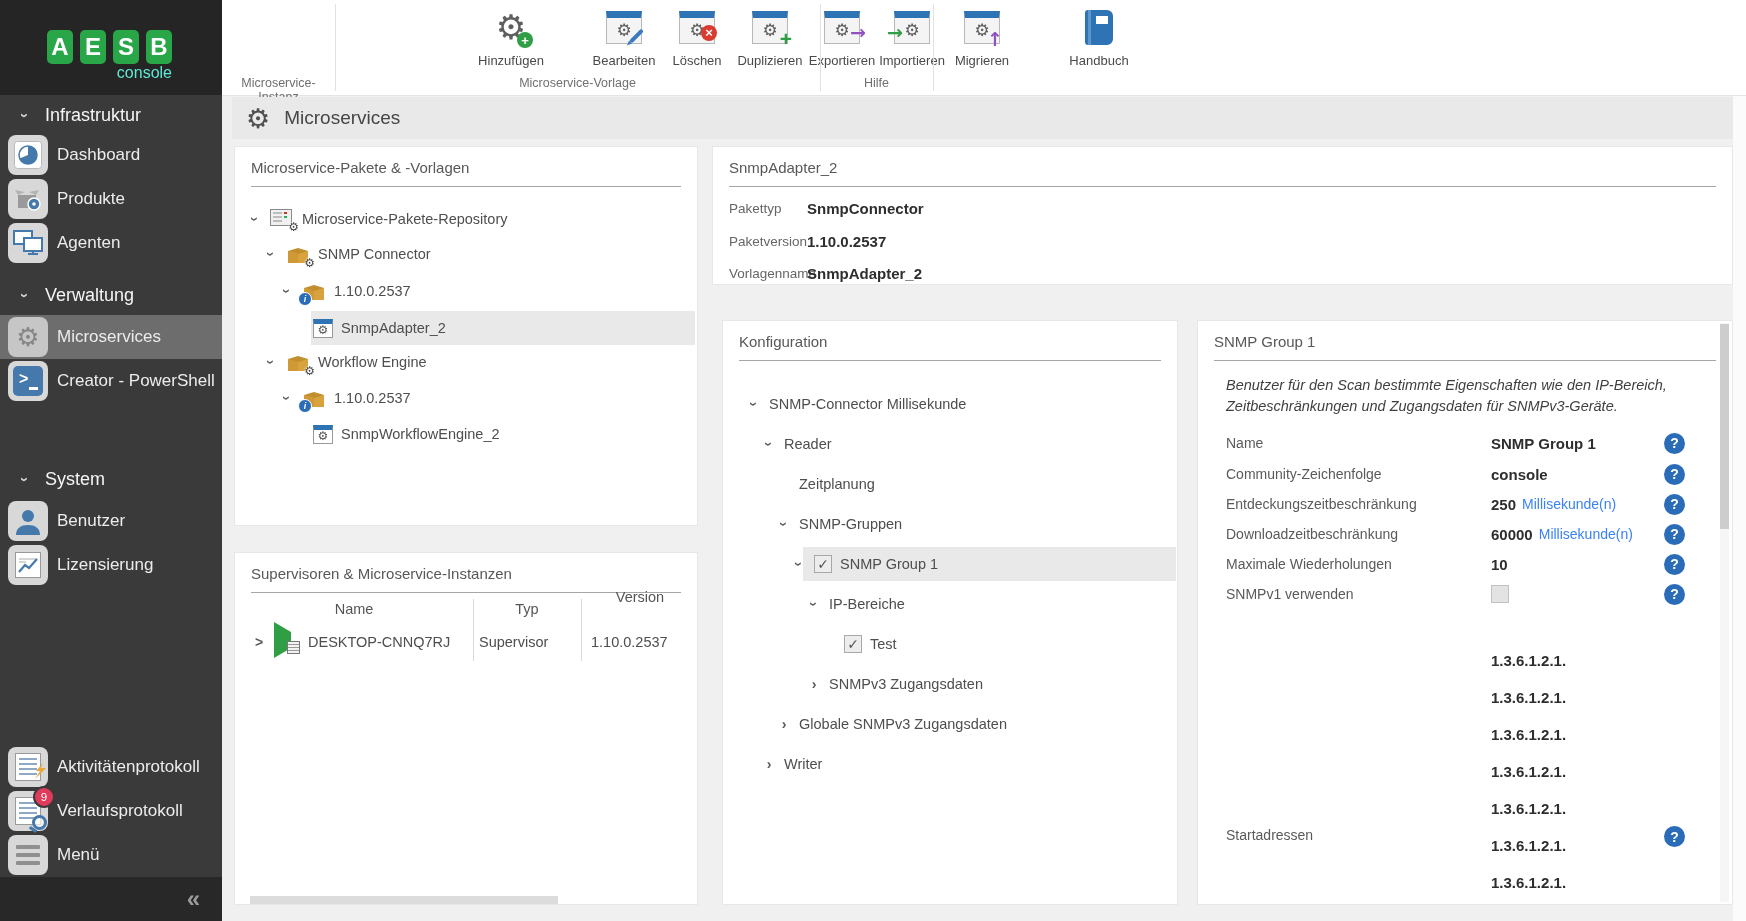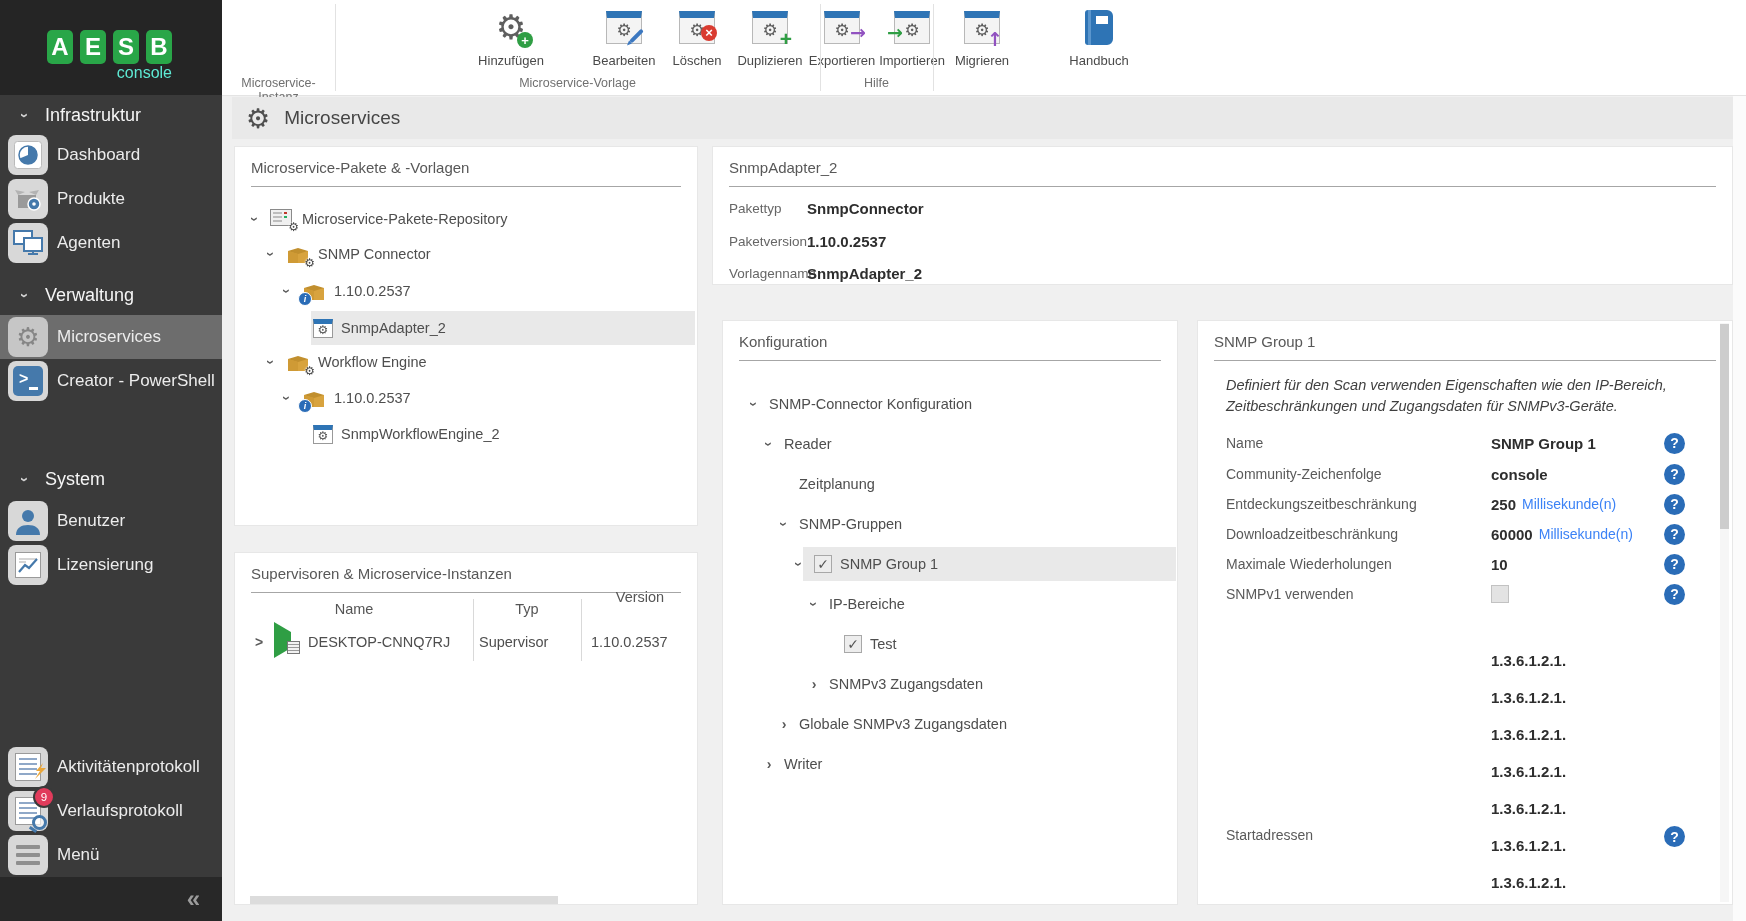"Definiert für den Scan verwenden" div.desc { text: Definiert für den Scan verwenden -> Benutzer für den Scan bestimmte }
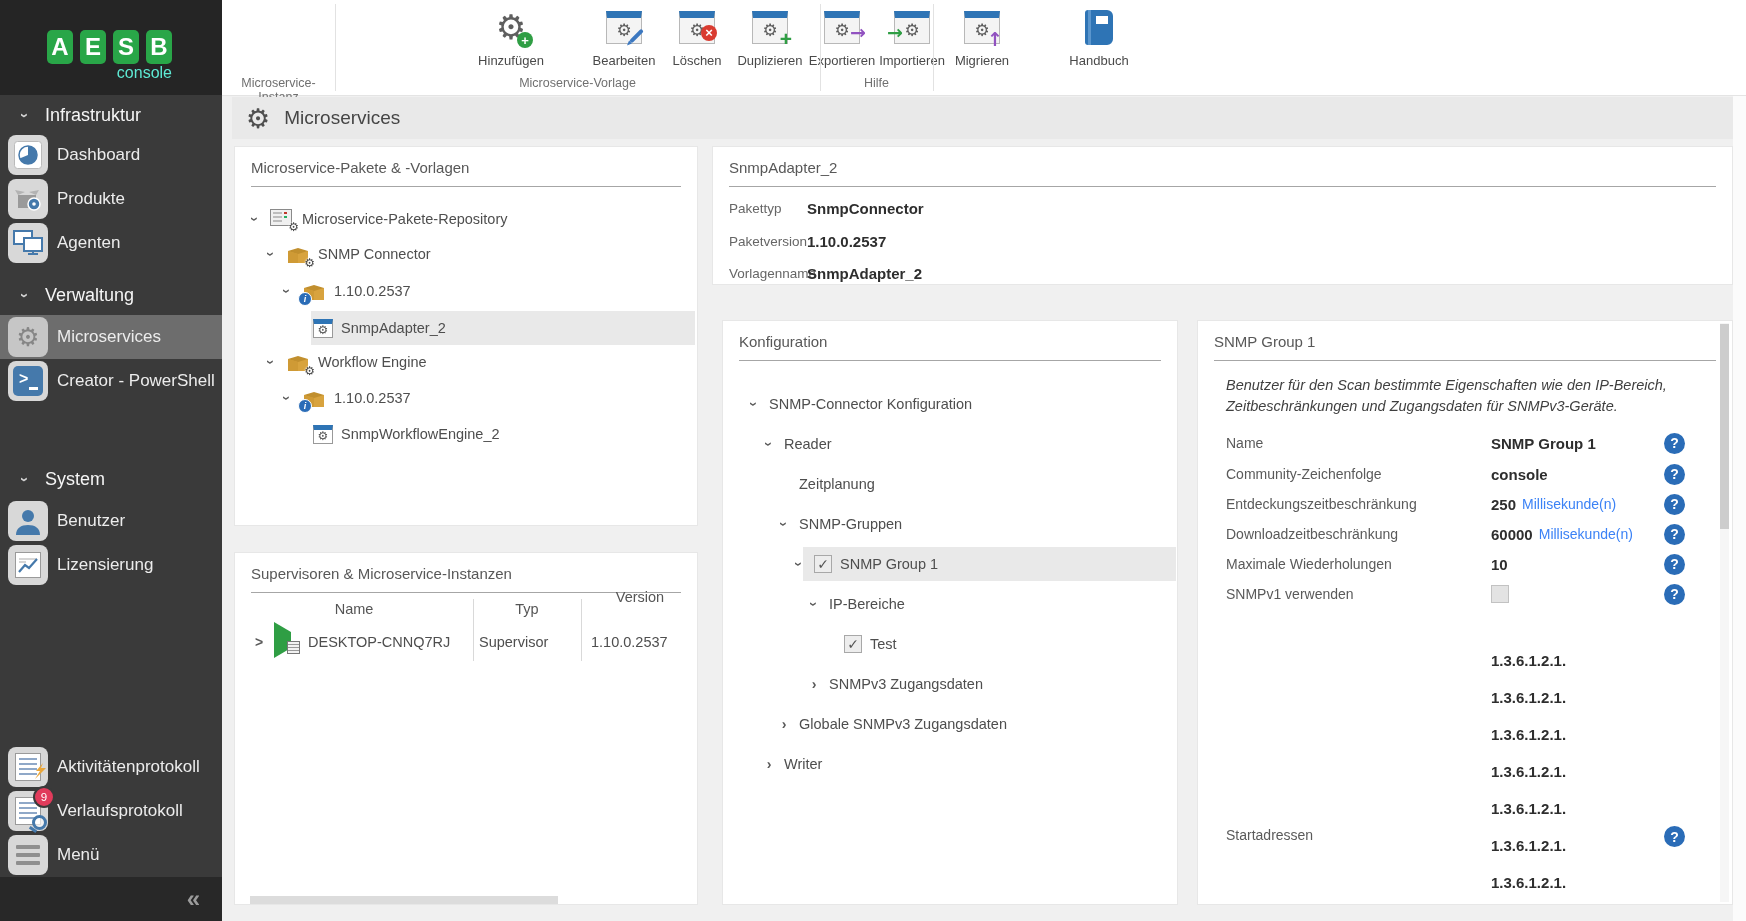"SNMP-Connector Konfiguration" span { text: Konfiguration -> Millisekunde }
